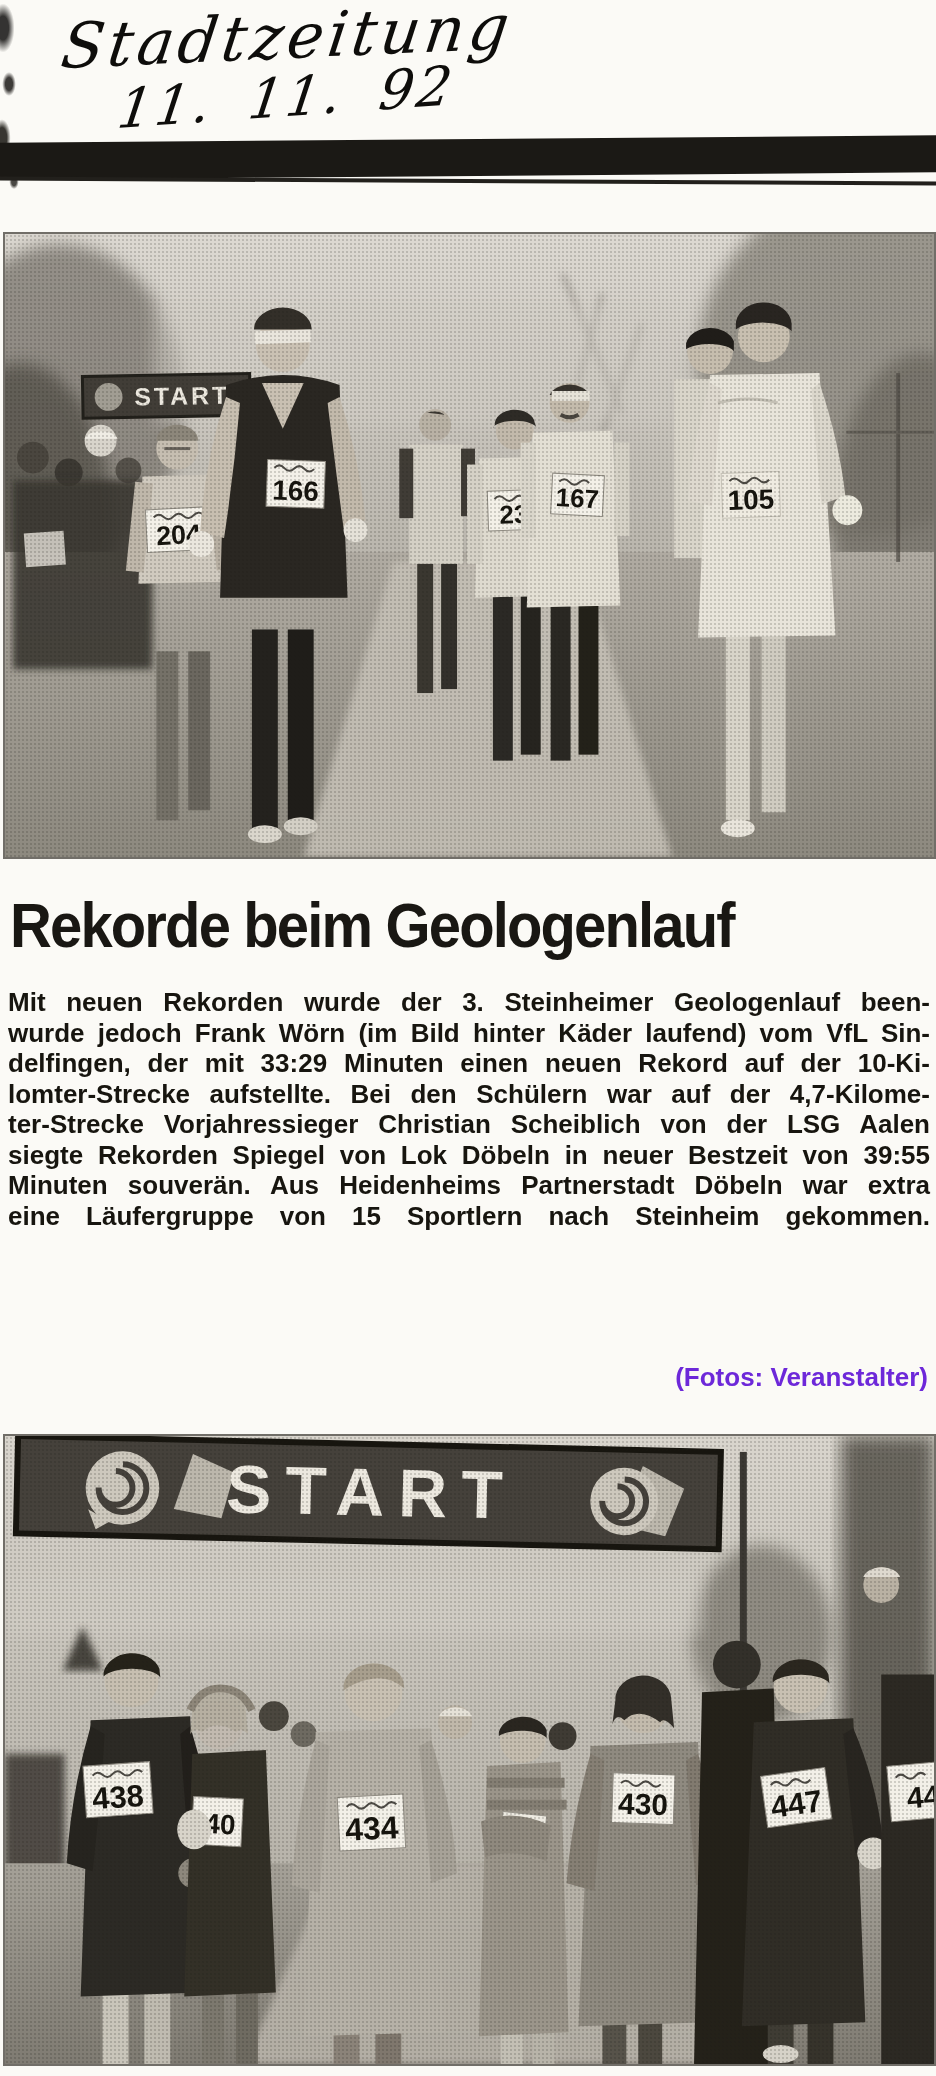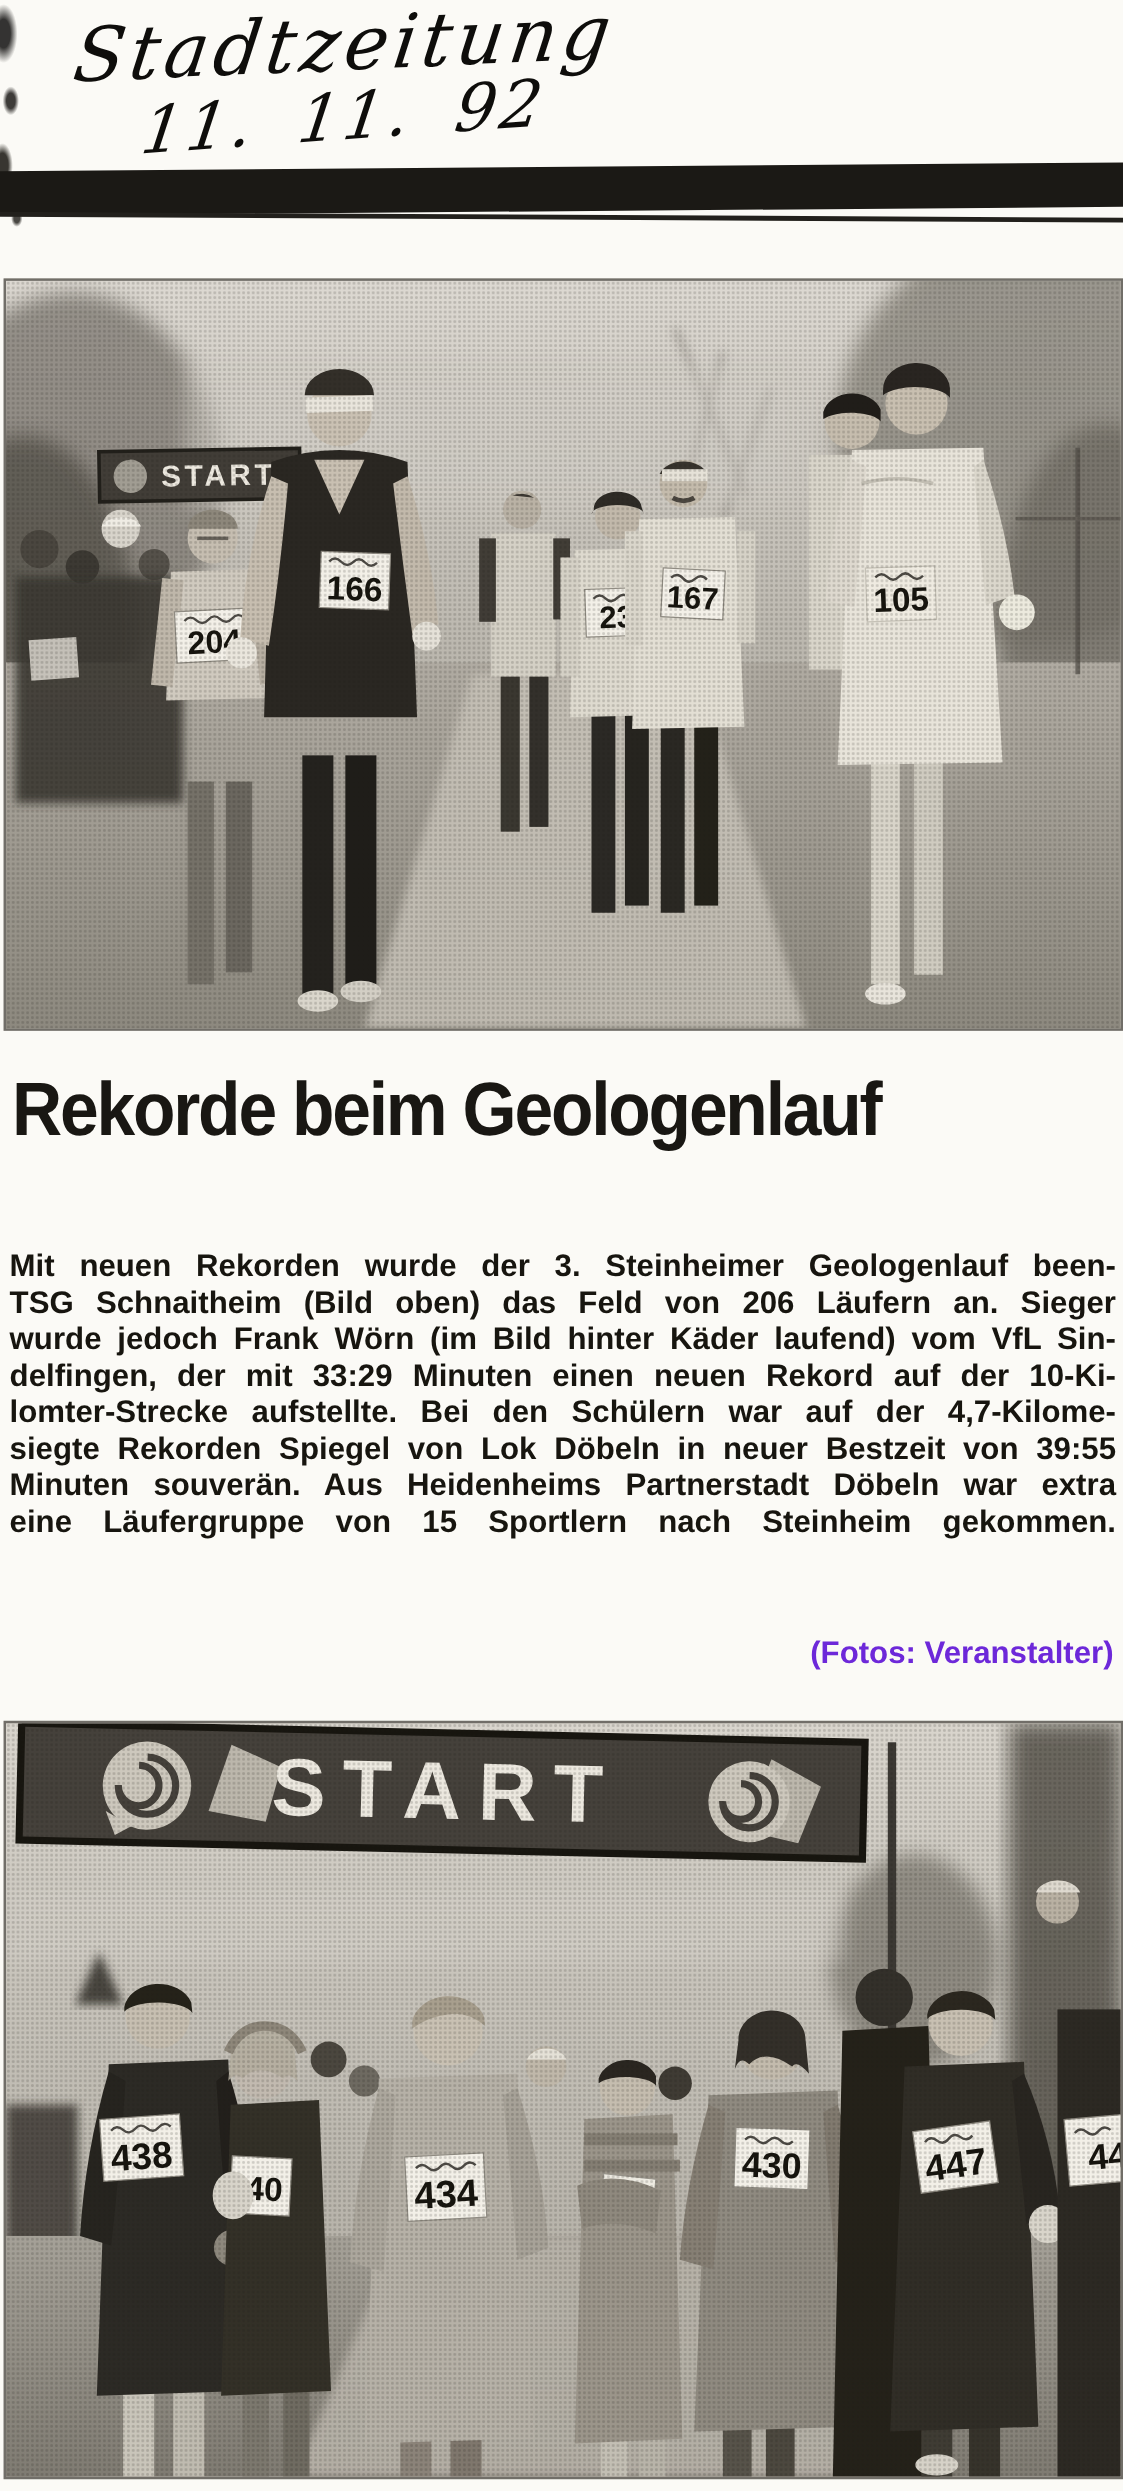"Mit neuen Rekorden wurde der" .body-copy { top: 1039px -> 987px }
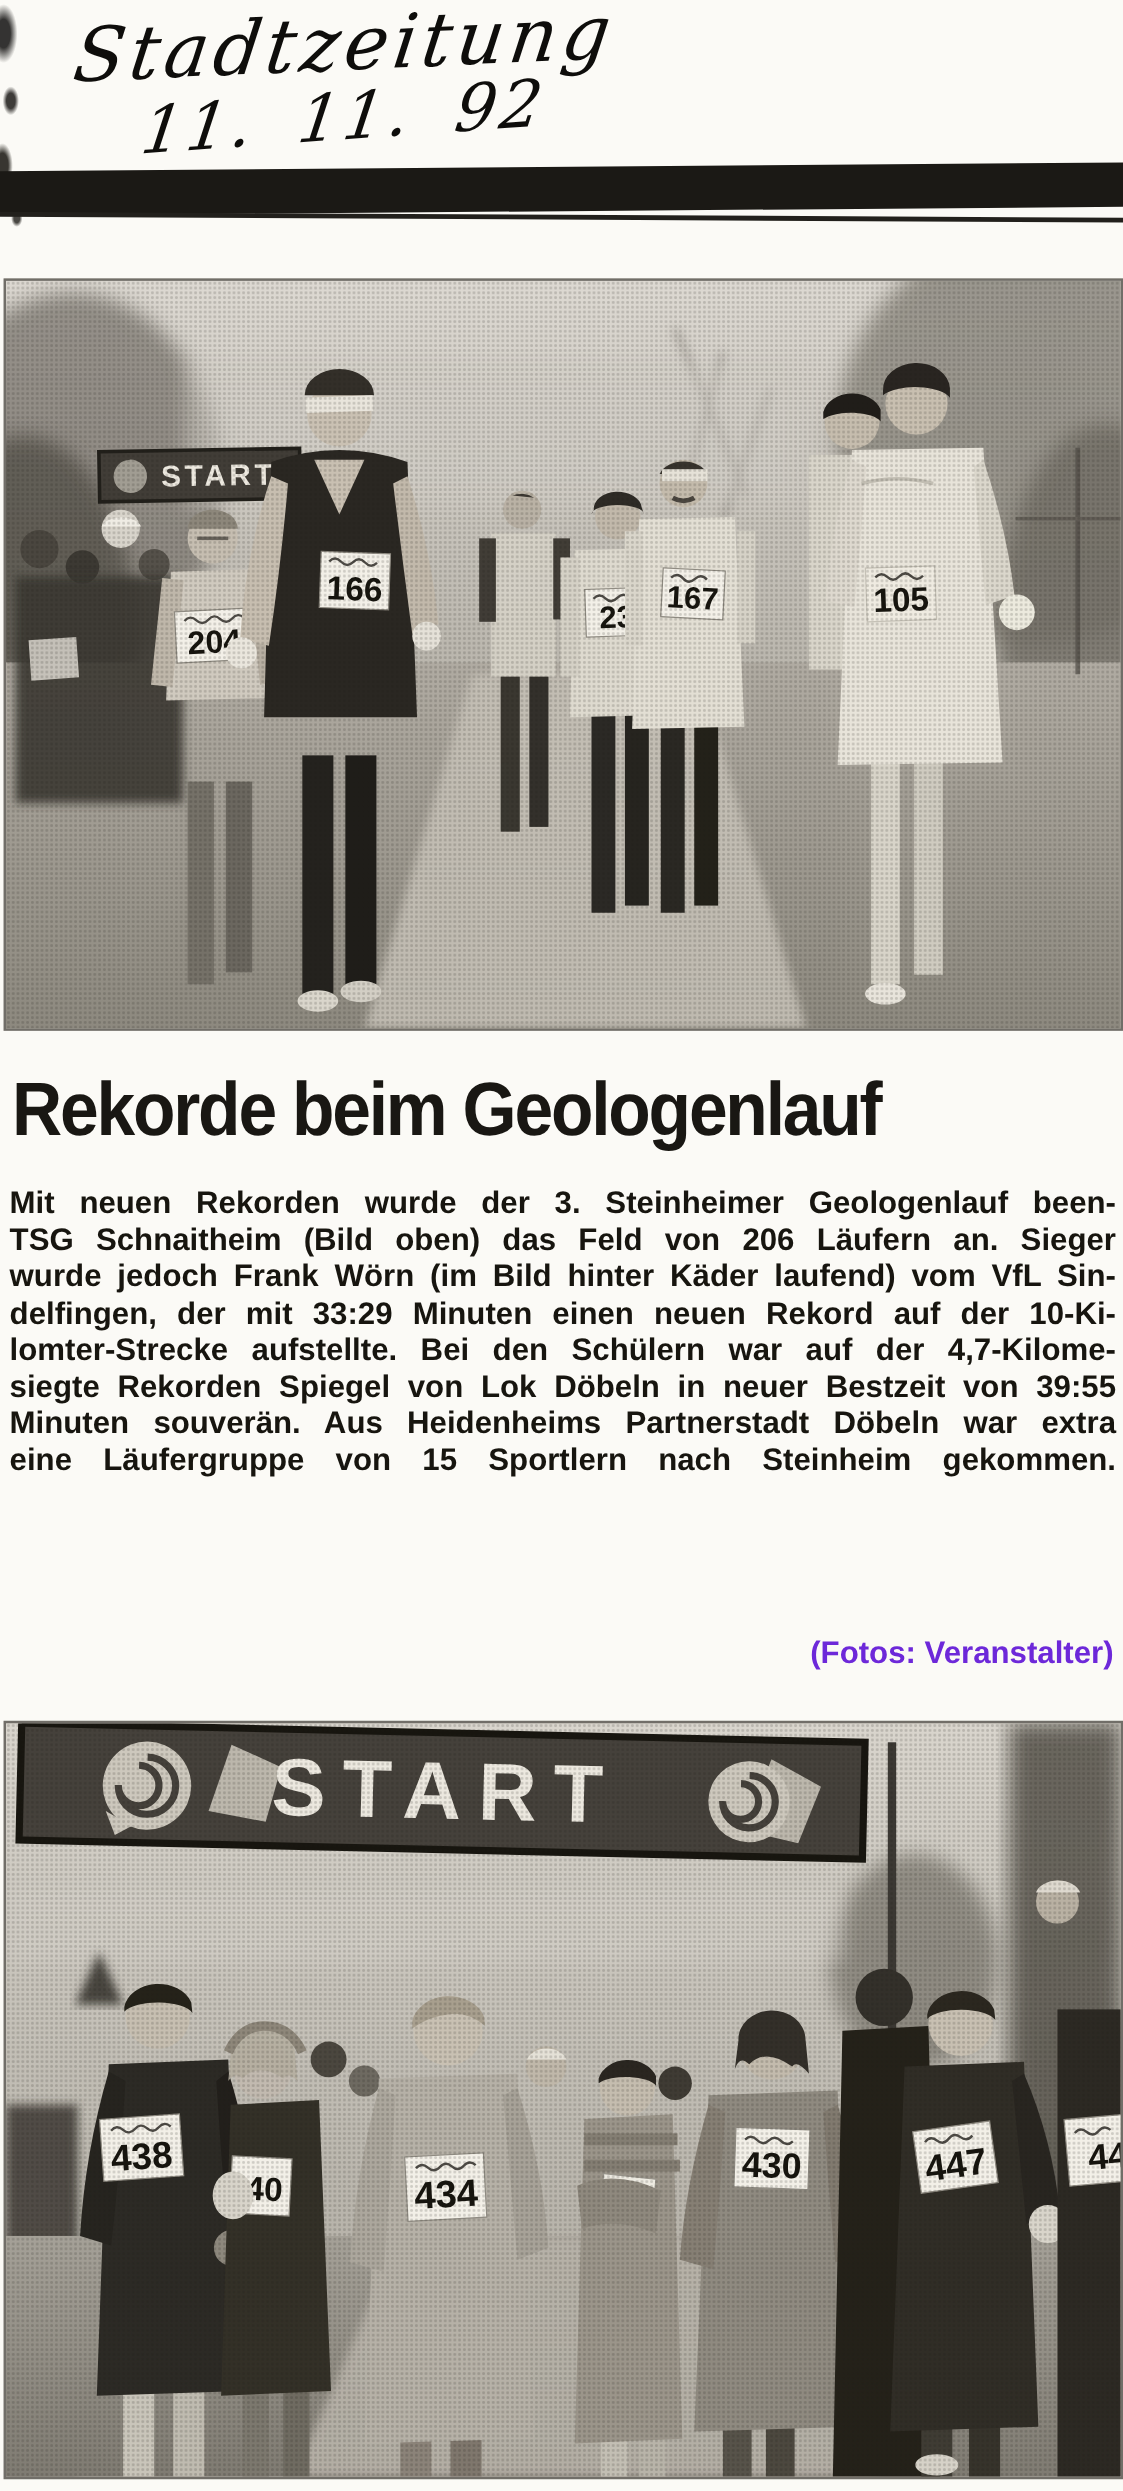"TSG Schnaitheim (Bild oben) das" div.bline { html: <div>TSG Schnaitheim (Bild oben) das Feld von 206 Läufern an. Sieger</div> -> none }
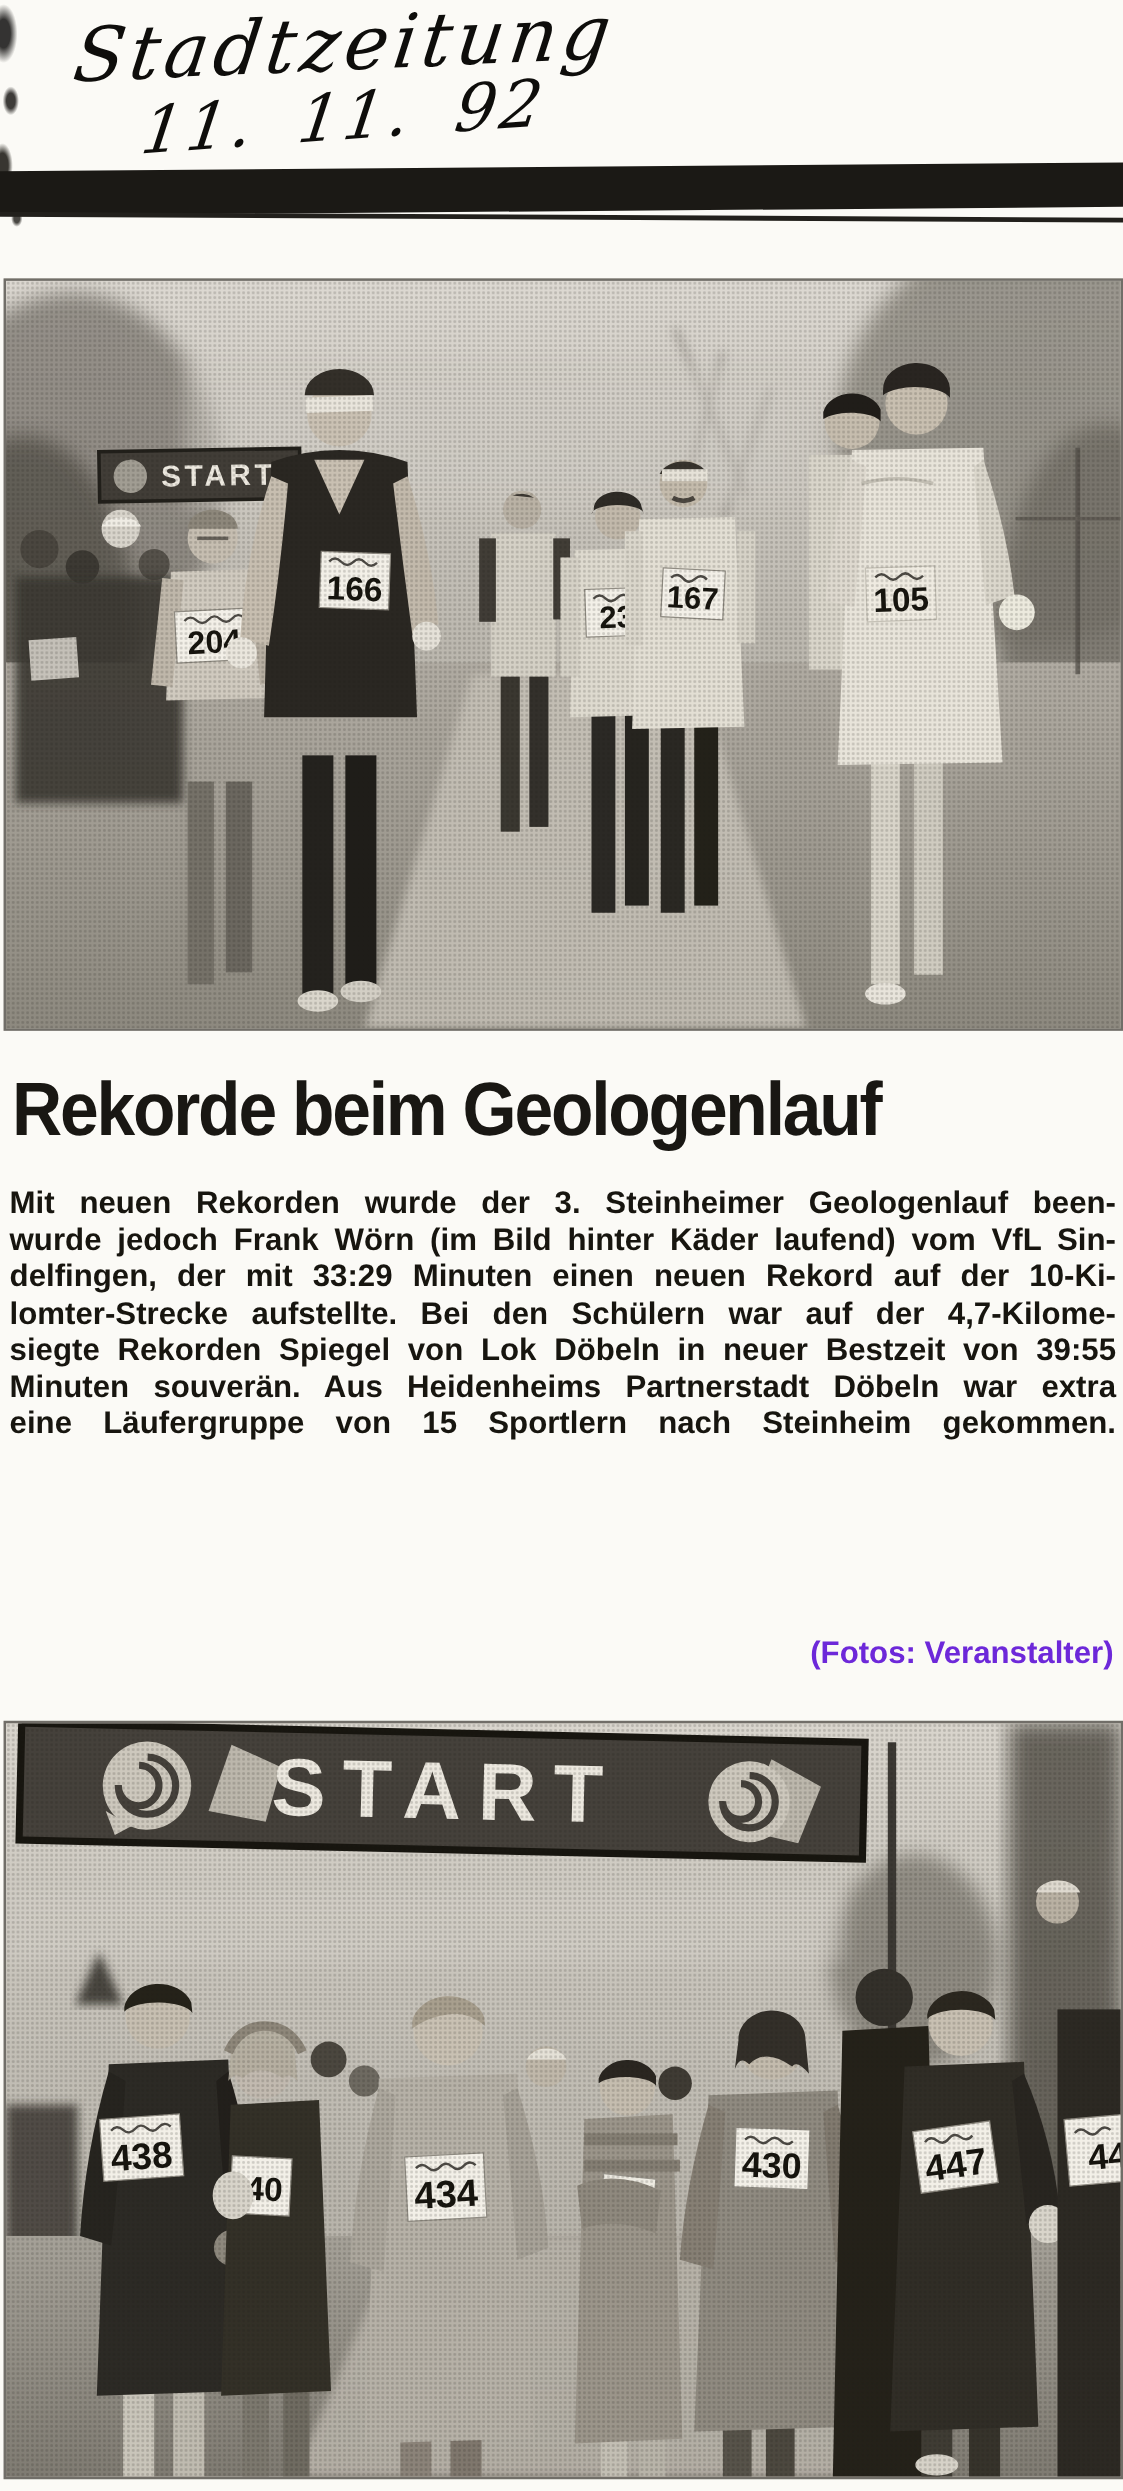"ter-Strecke Vorjahressieger Christian" div.bline { html: none -> <div>ter-Strecke Vorjahressieger Christian Scheiblich von der LSG Aalen</div> }
